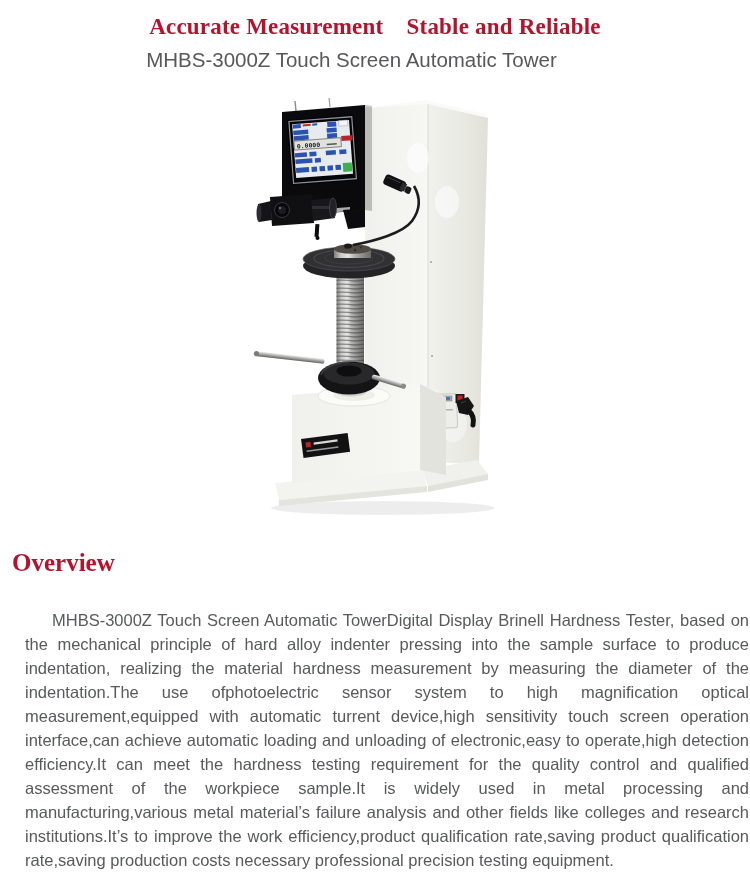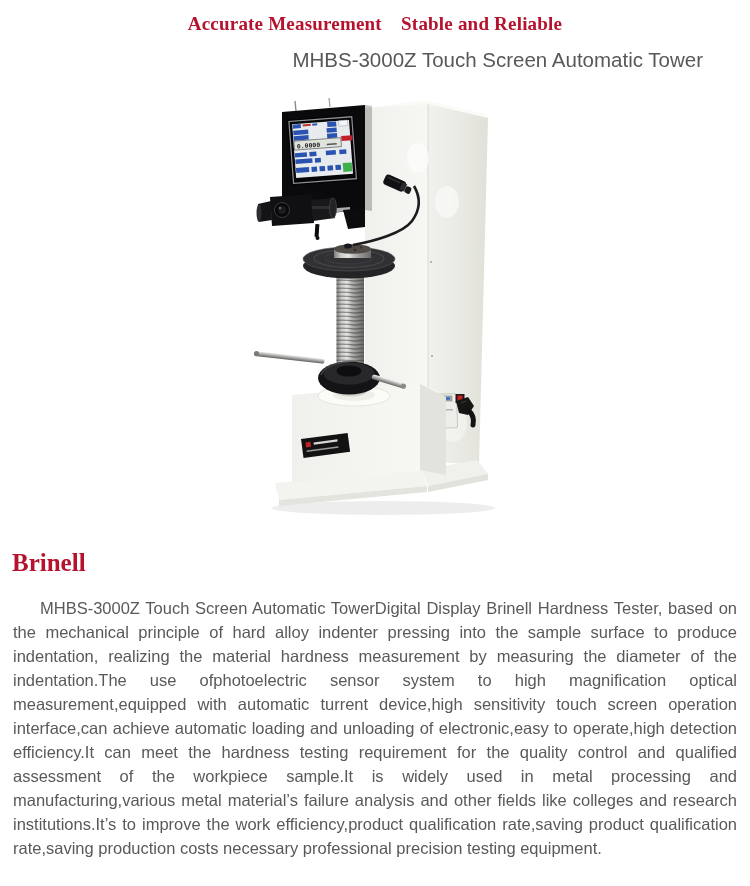"Accurate Measurement Stable and Reliable" .title { font-size: 19px -> 23px }
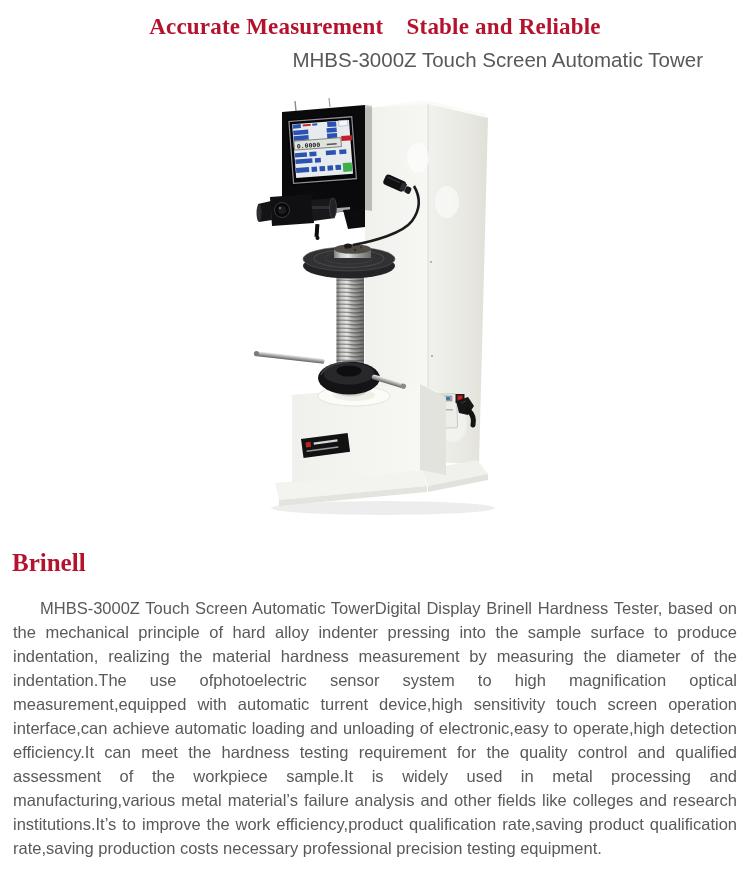"MHBS-3000Z Touch Screen Automatic Tower" .subtitle { text-align: right -> center }
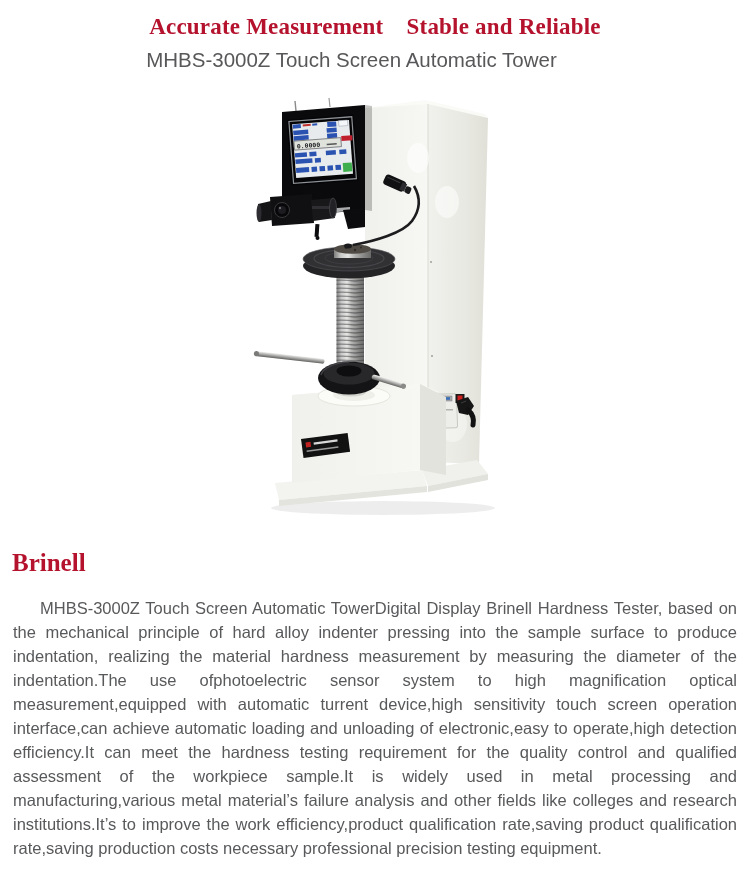"Brinell" h2.overview { text: Brinell -> Overview }
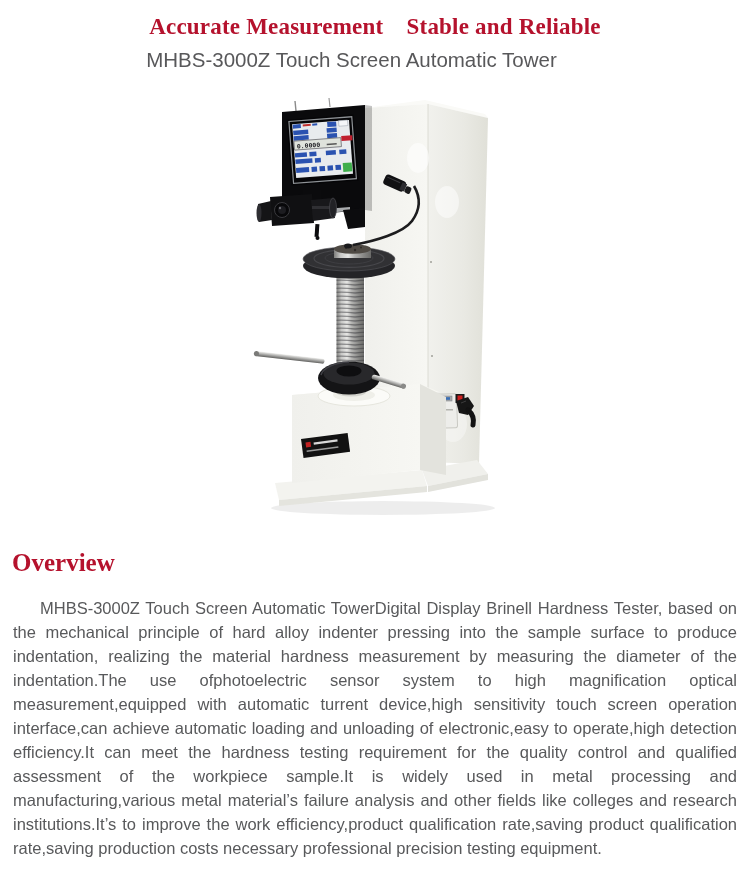"MHBS-3000Z Touch Screen Automatic" .body-text { margin: 0 -> 12px }
